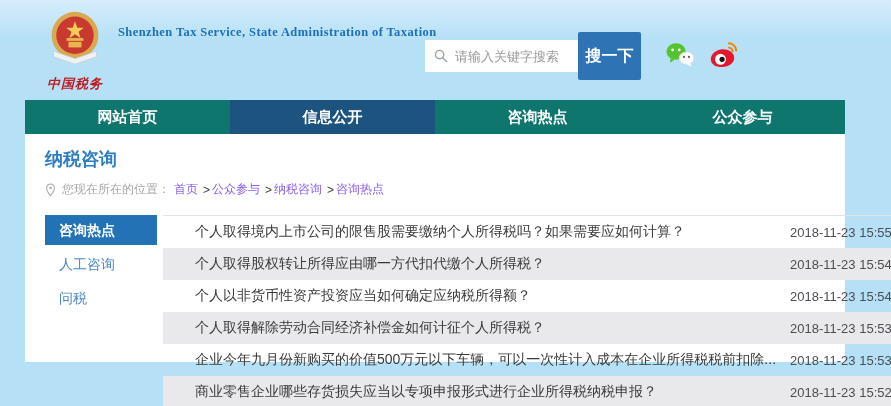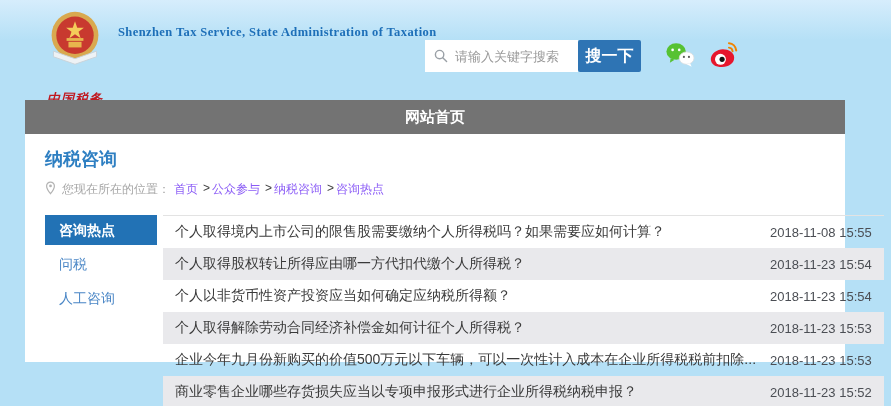"搜一下" .search-btn { height: 32px -> 48px }
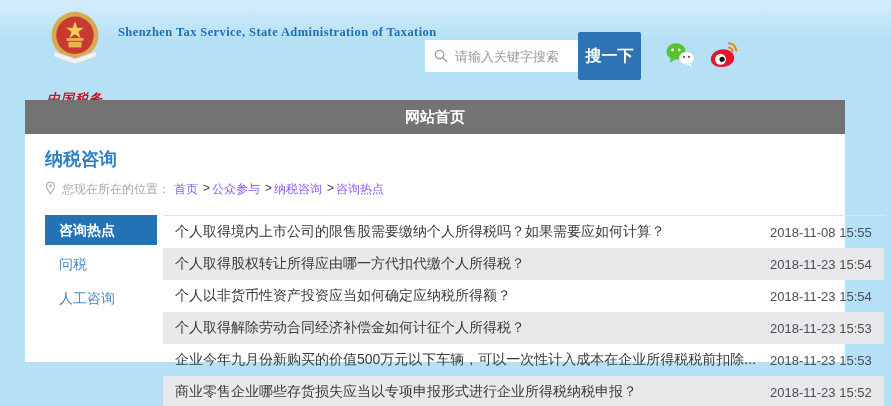"中国税务" .seal-text { margin-top: 18px -> 3px }
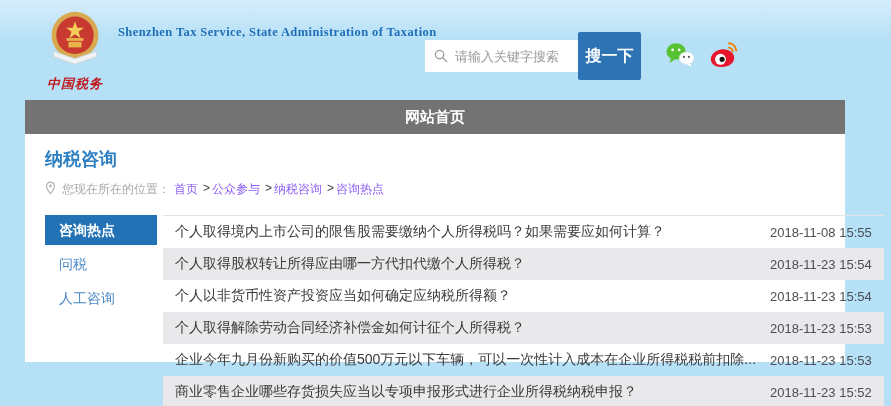"网站首页" .nav { background: #737373 -> #0f766e; flex-direction: column -> none }
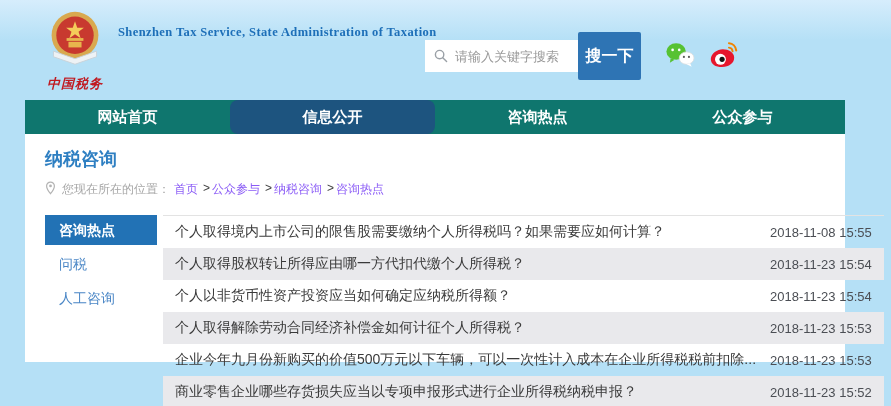"信息公开" .nav-item.active { border-radius: 8px -> none }
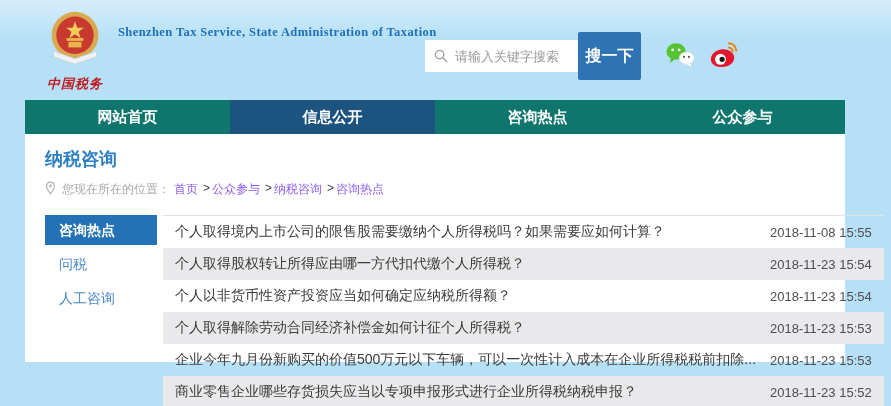"您现在所在的位置：" .breadcrumb { align-items: none -> center }
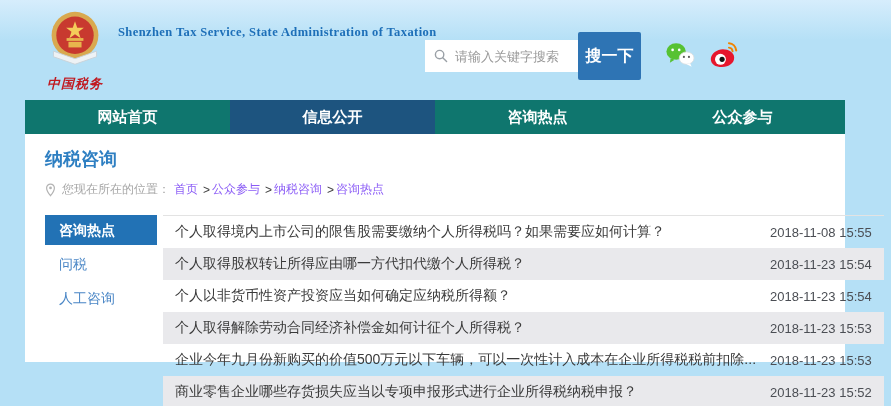"个人取得境内上市公司的限售股需要缴纳个人所得税吗？如果需要应如何计算？" .row-title { margin-left: none -> 20px }
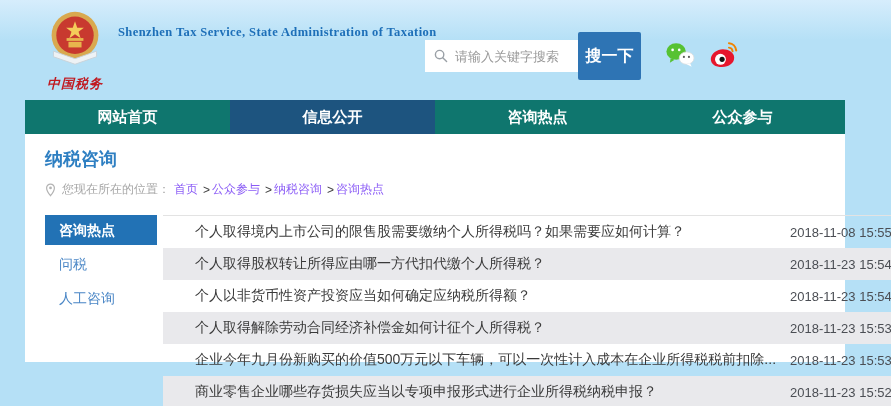"2018-11-08 15:55" span.row-date { text: 2018-11-08 -> 2018-11-23 }
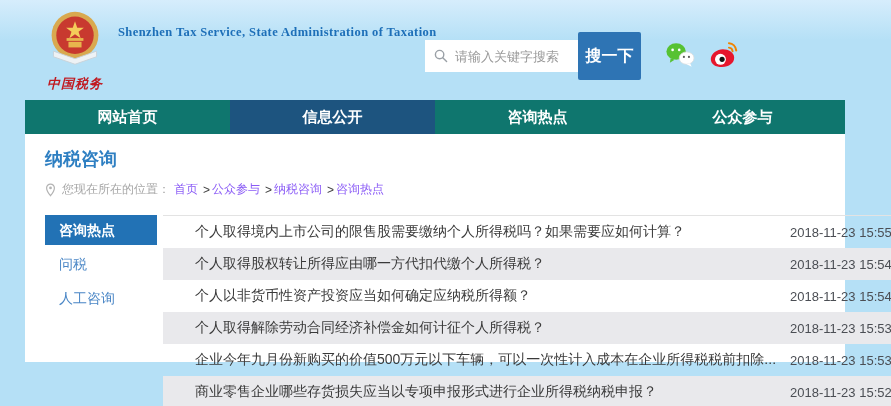"问税" div.side-item { order: before "人工咨询" -> after "人工咨询" }
